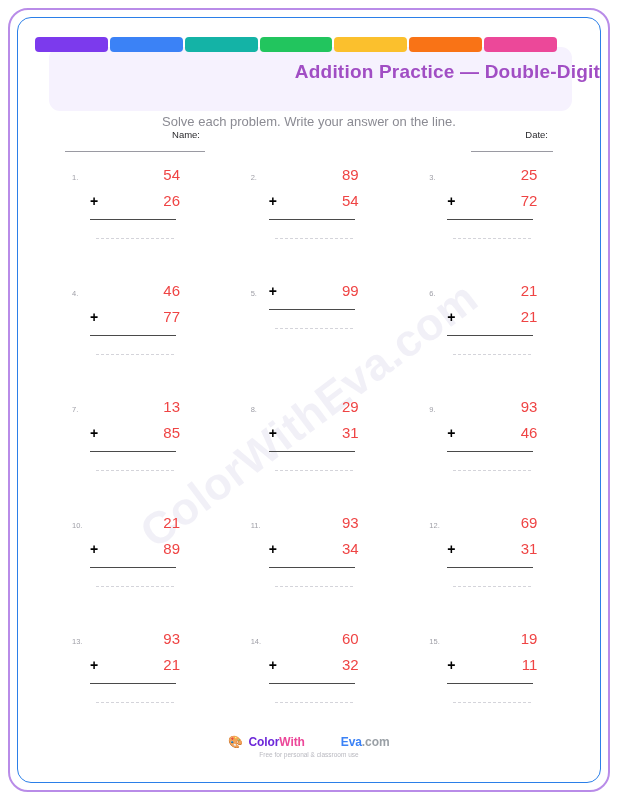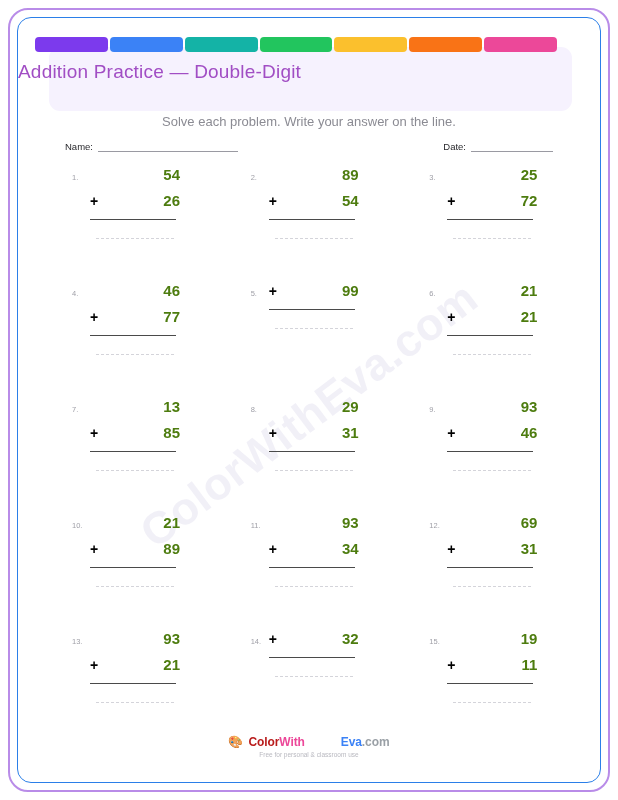"Addition Practice — Double-Digit" .worksheet-title { font-weight: normal -> bold; text-align: left -> right }
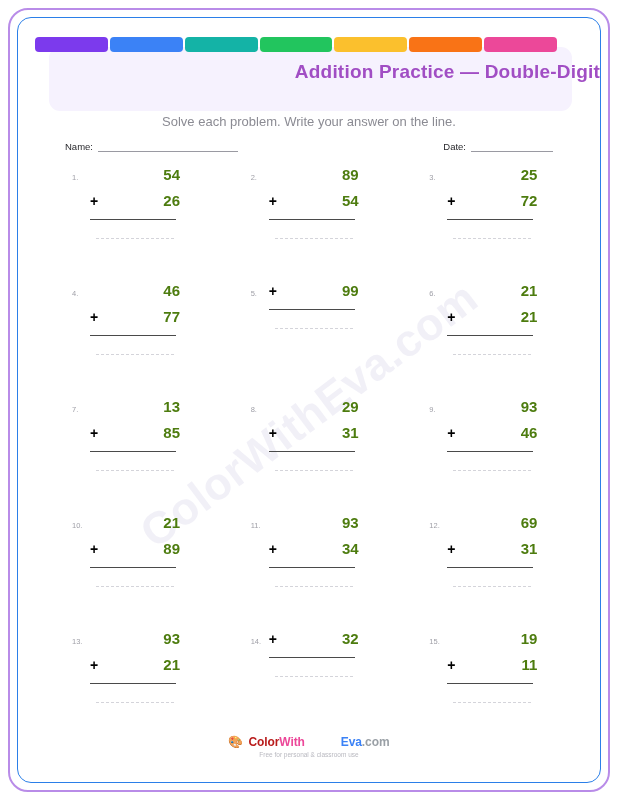"Name:" .nd-group { flex-direction: none -> column }
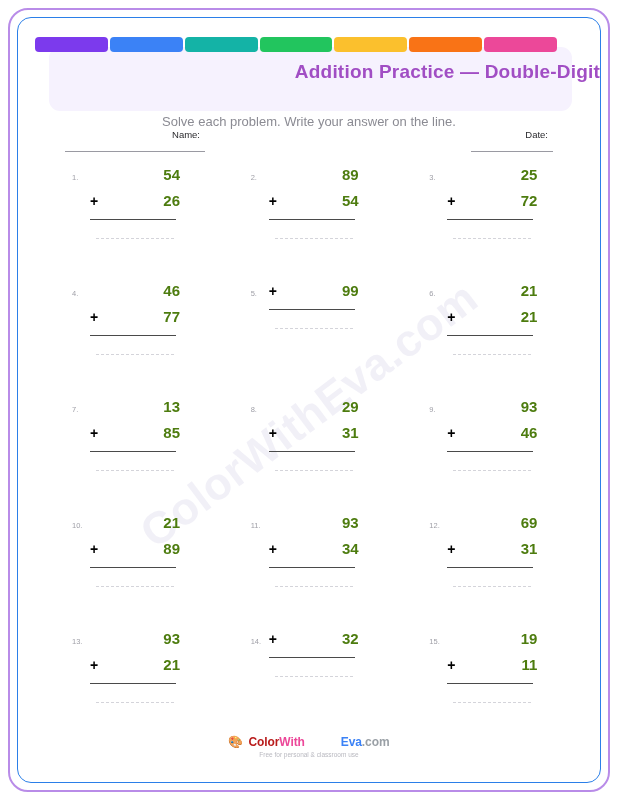"54" .num { color: #4d7c0f -> #ef4444; font-weight: bold -> normal }
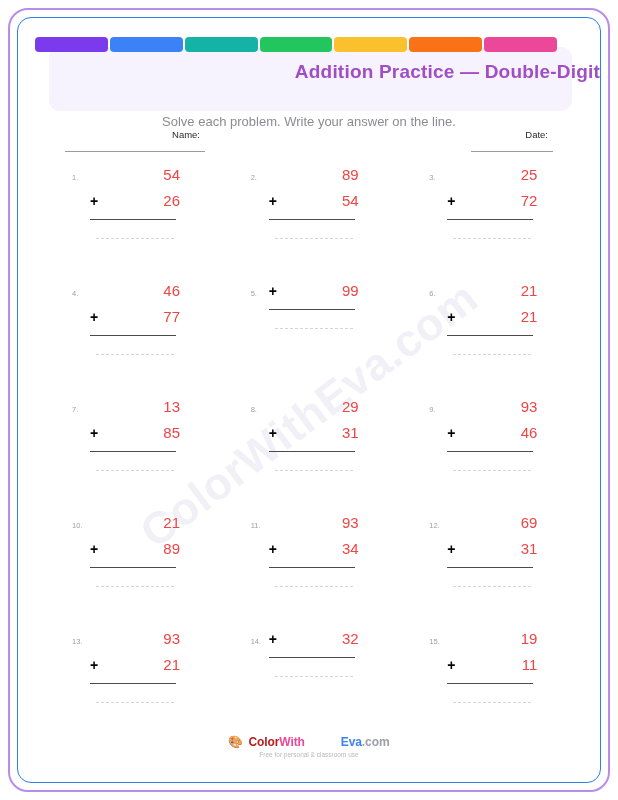"60" div.row-top { html: none -> <div> <span></span> <span>60</span> </div> }
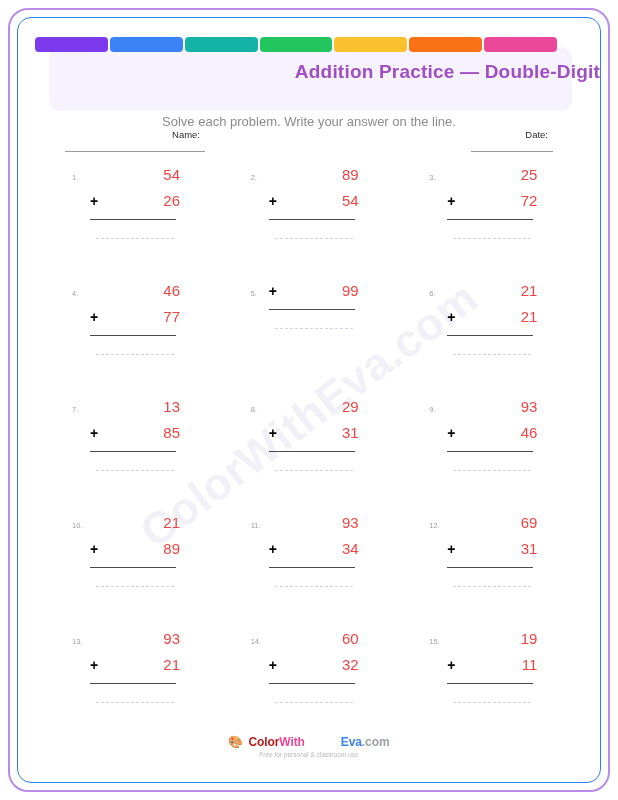"Color" .b-color { color: #b91c1c -> #6d28d9 }
